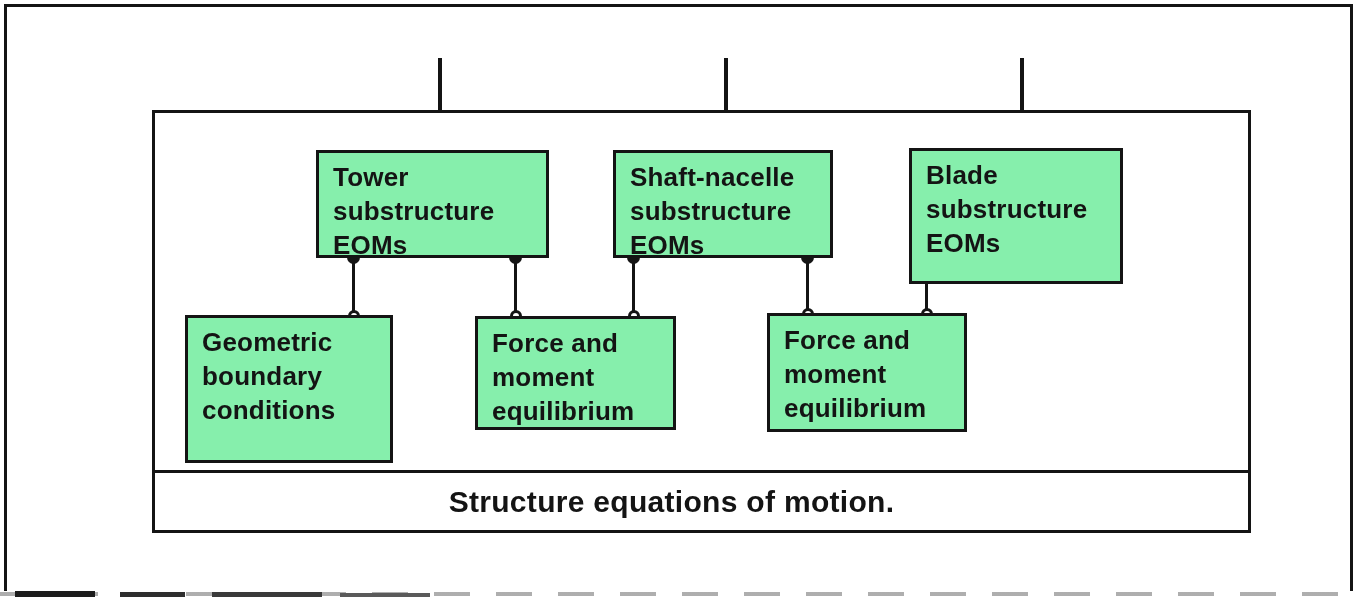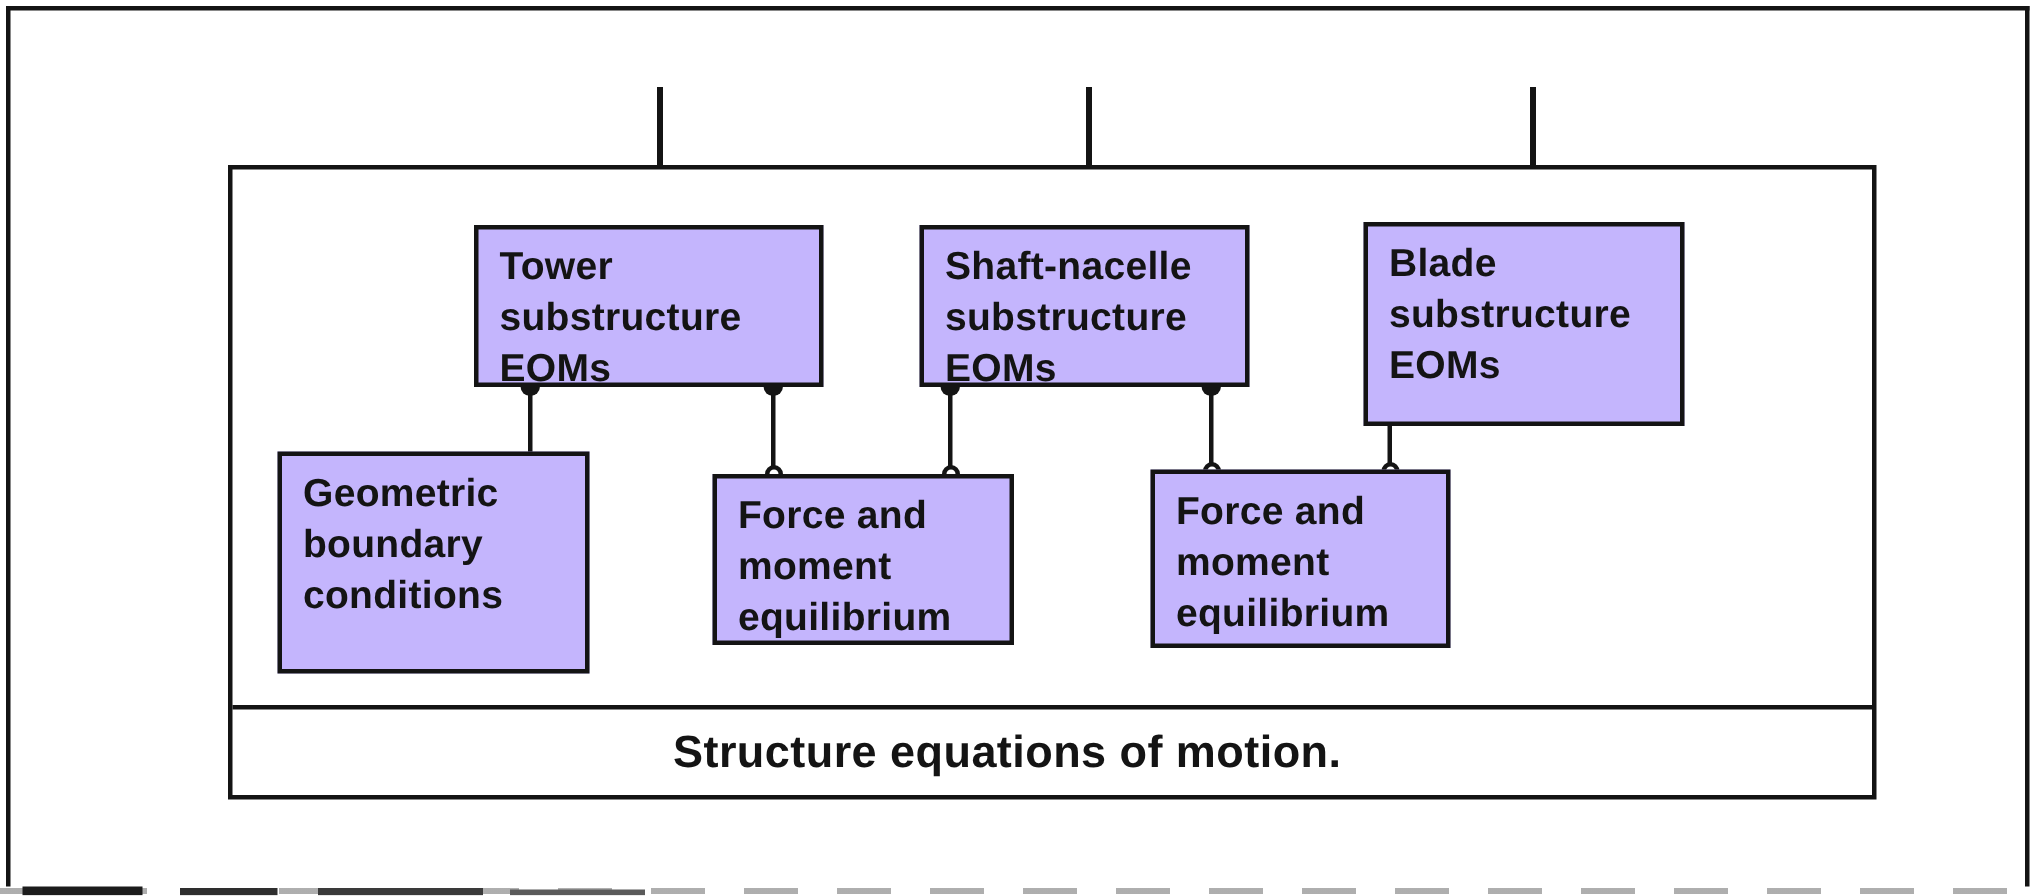"Tower" .node { background: #c4b5fd -> #86efac }
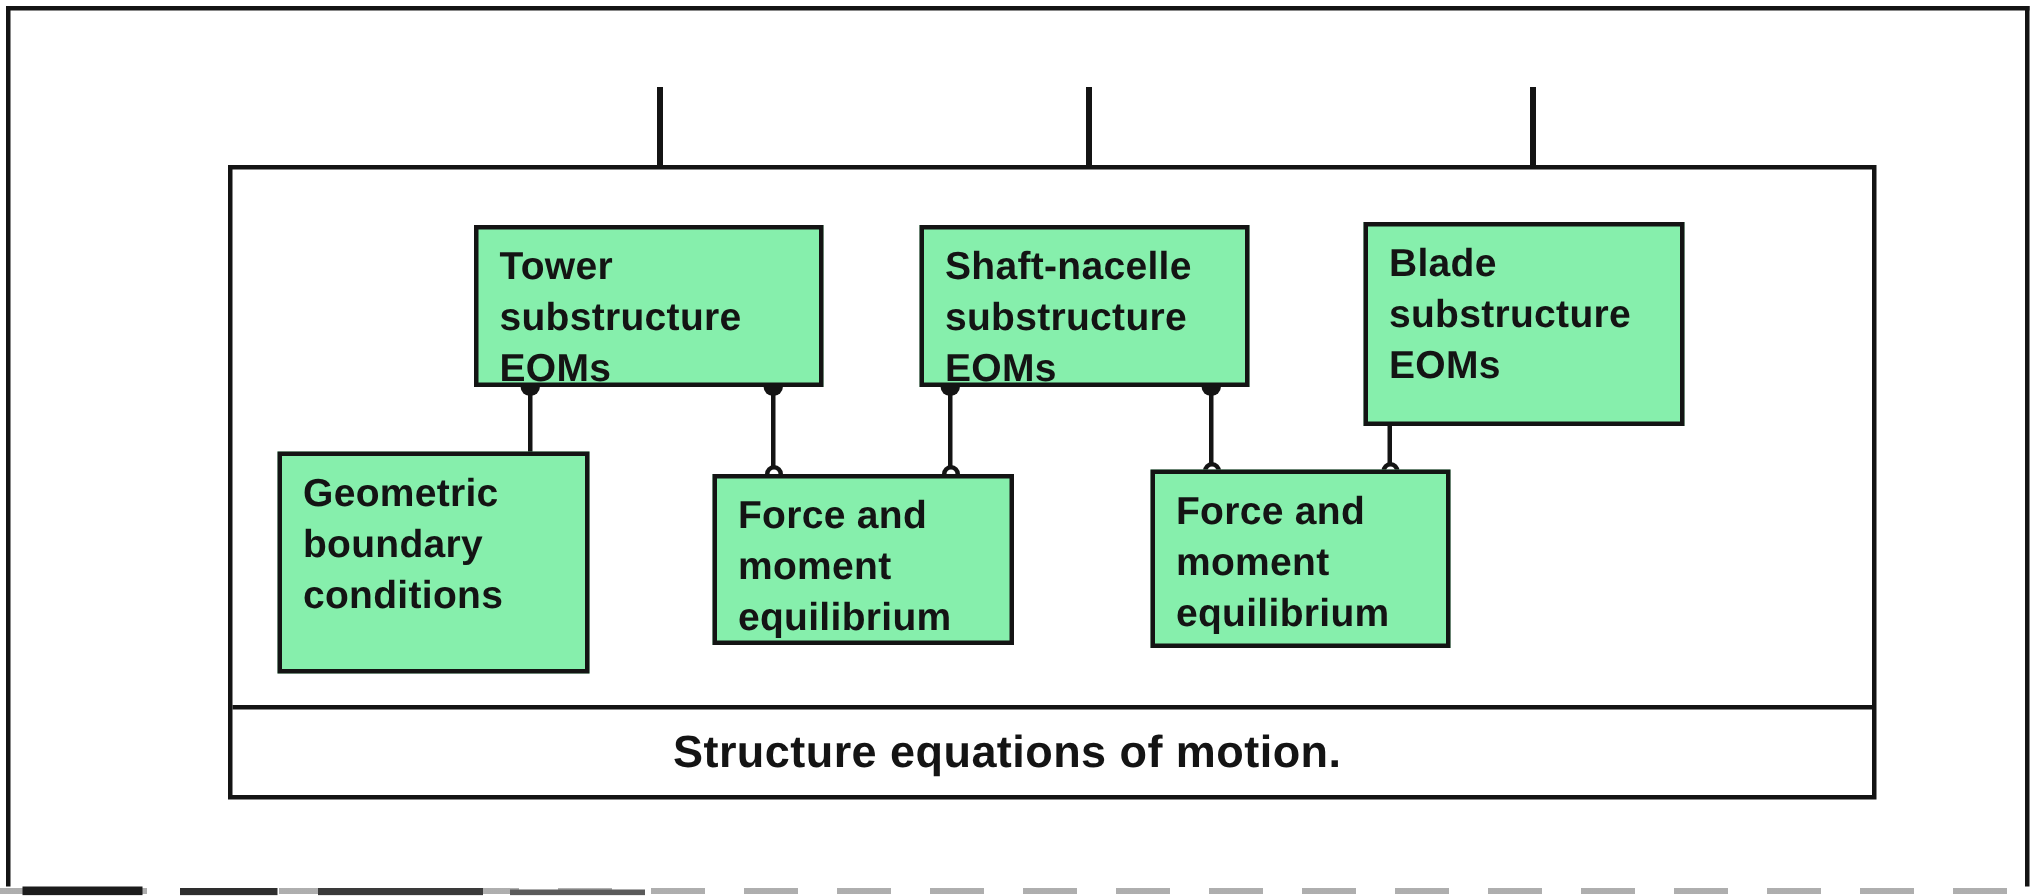"Geometric" div.node { top: 301px -> 315px }
